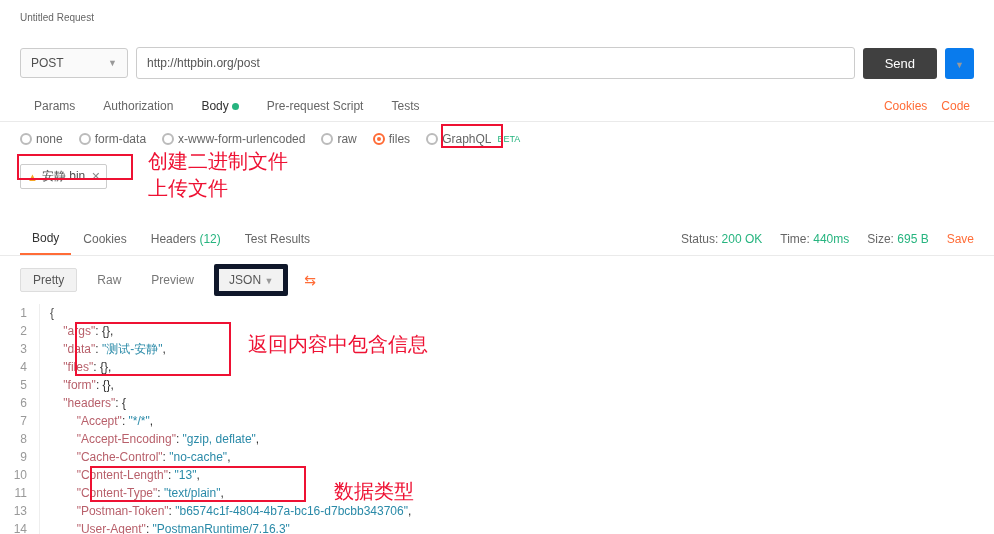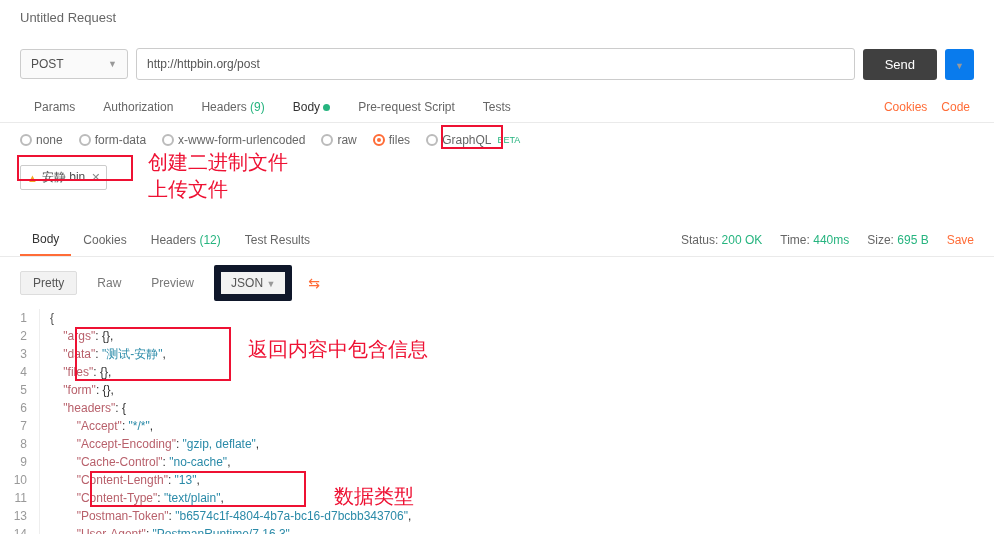"Untitled Request" .req-title { font-size: 13px -> 10px }
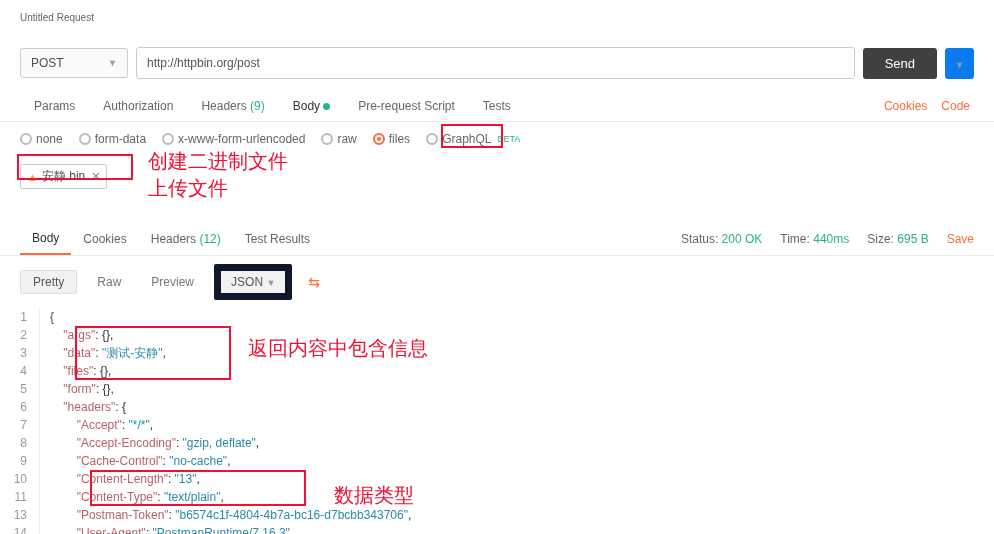"Headers (9)" div.tab { html: <div><span>Headers</span> <span>(9)</span></div> -> none }
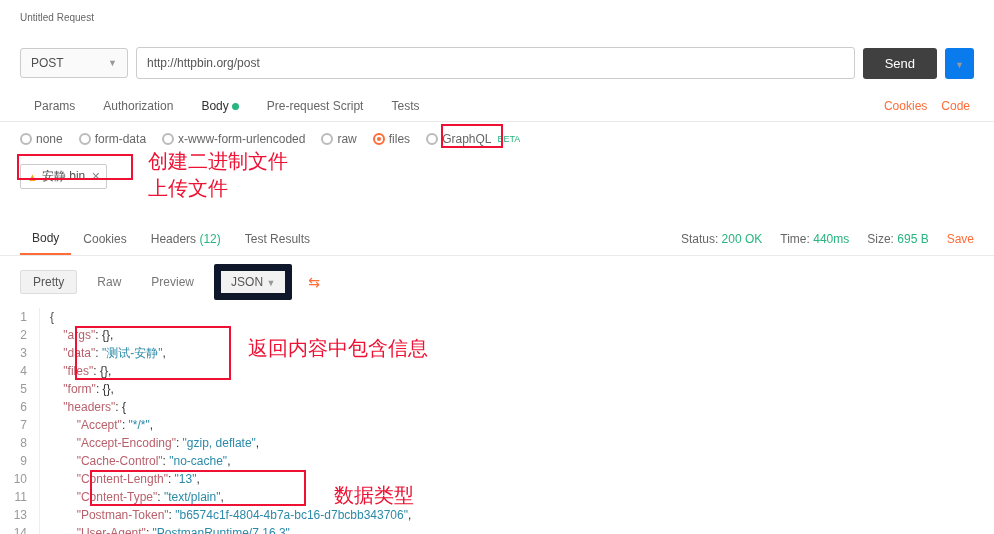"JSON ▼" .json-sel { border: 7px solid #0f172a -> 5px solid #0f172a }
